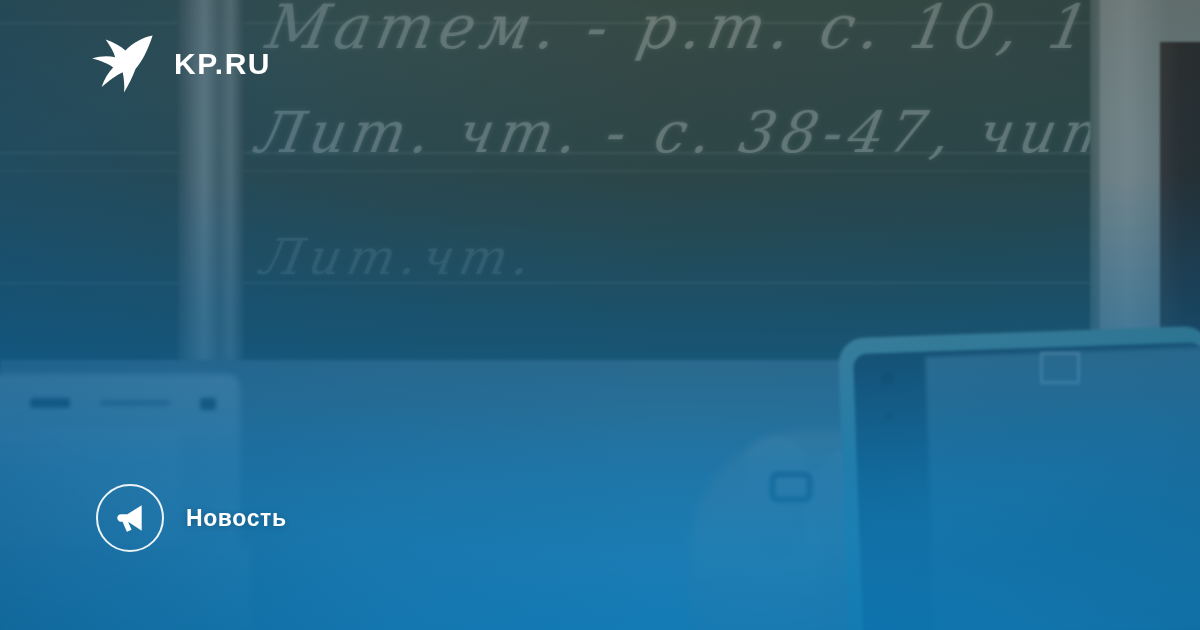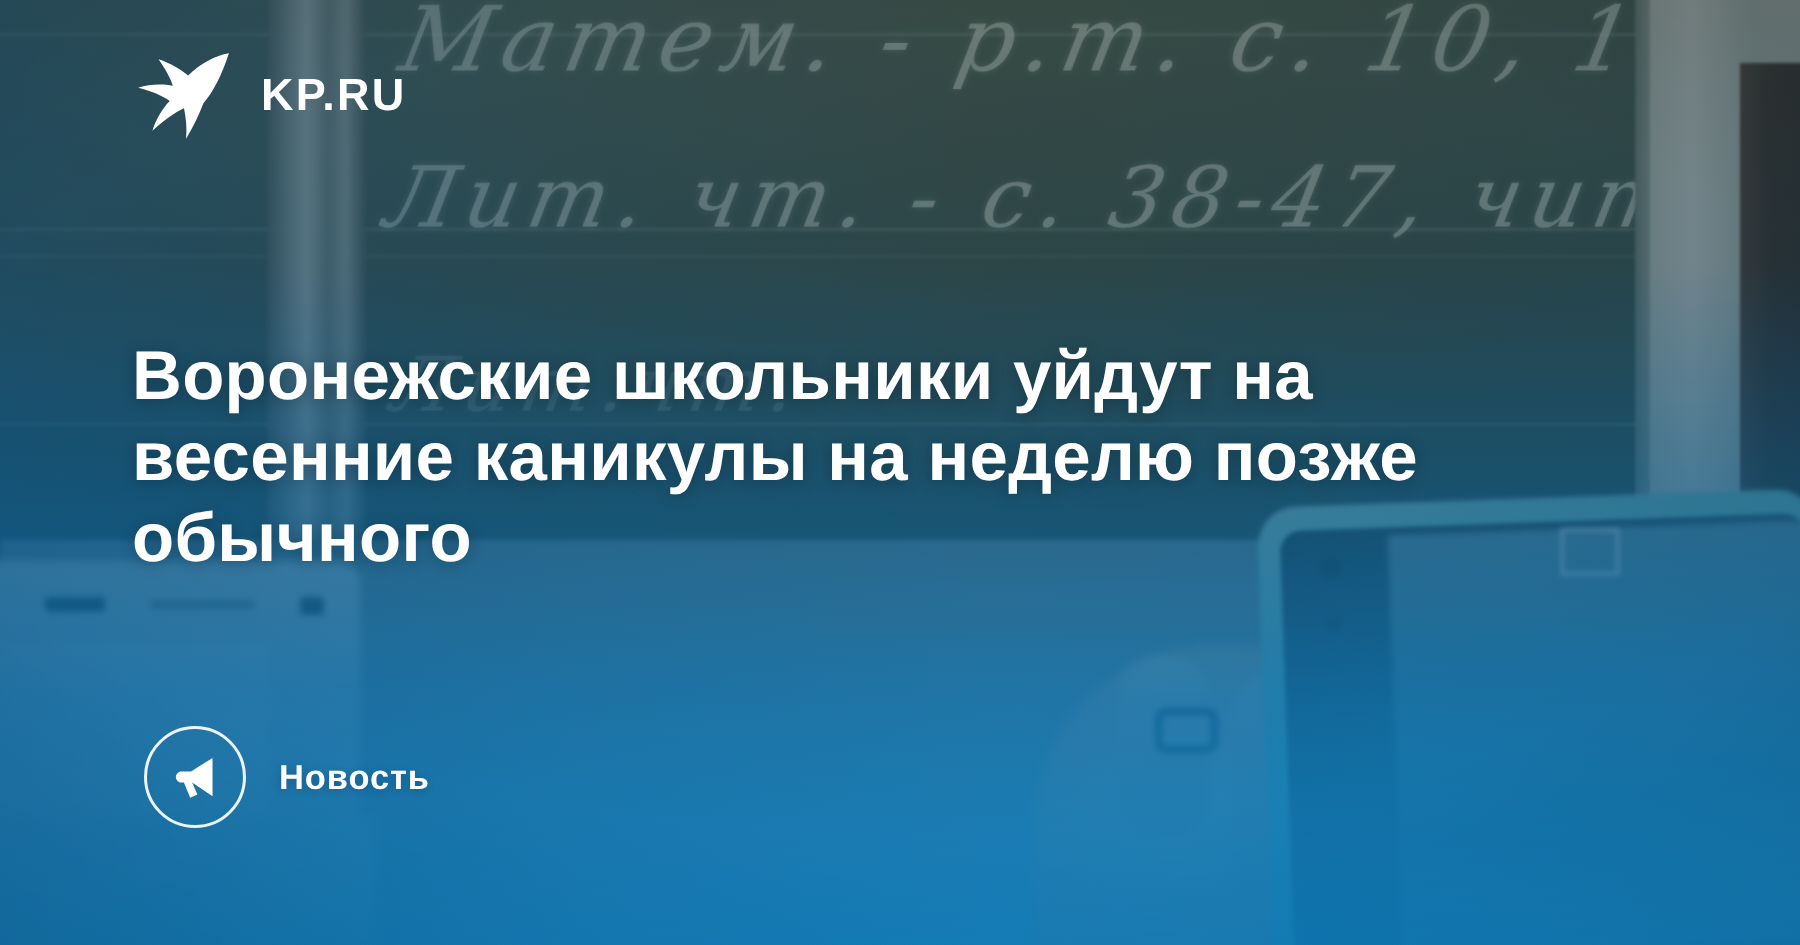"Воронежские школьники уйдут на весенние" h1.headline { html: <h1>Воронежские школьники уйдут на весенние каникулы на неделю позже обычного</h1> -> none }
